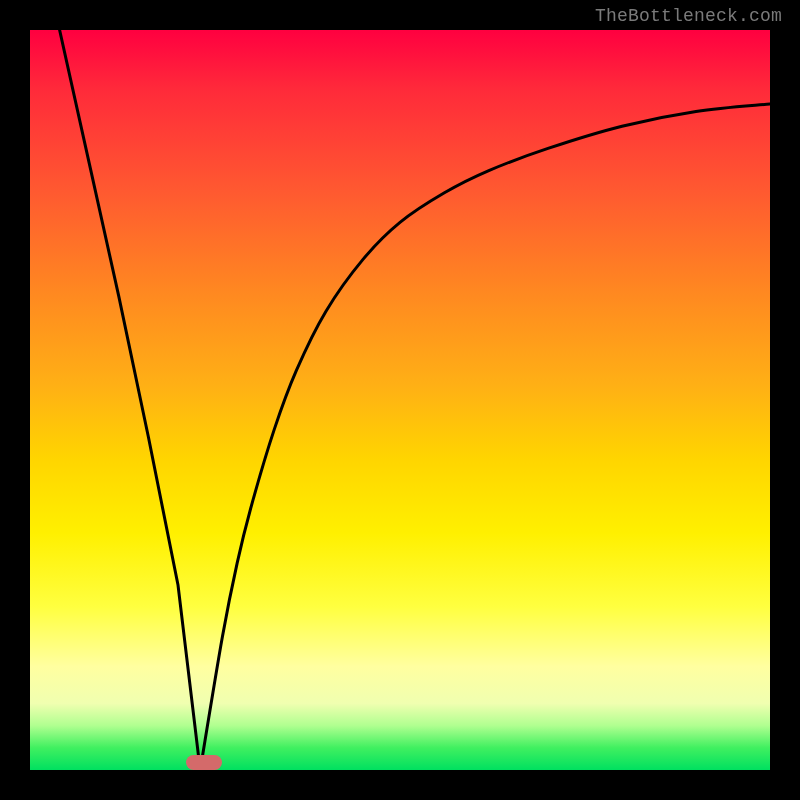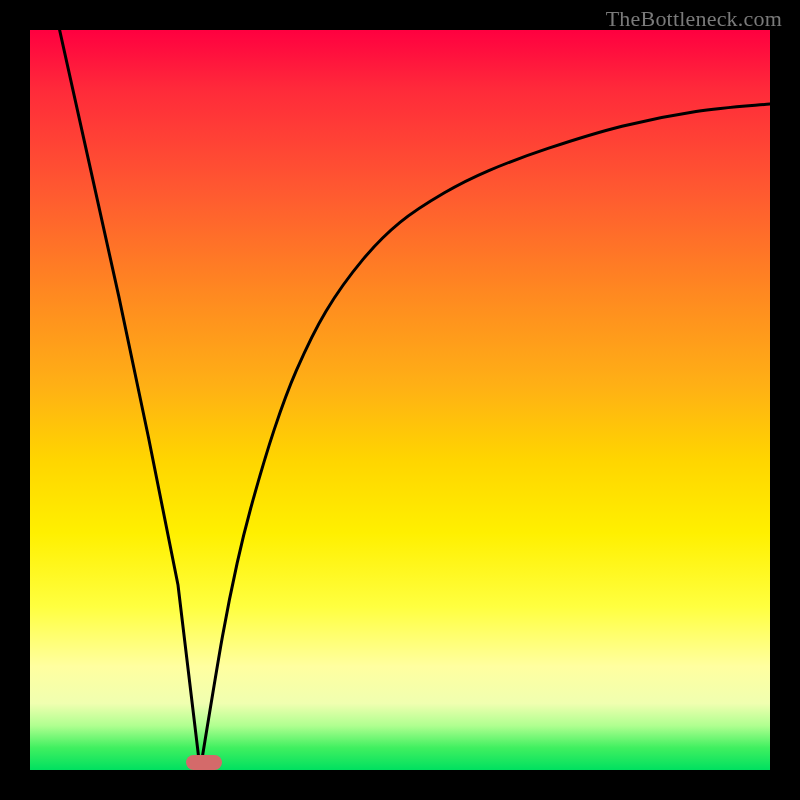"TheBottleneck.com" .watermark { font-family: Liberation Serif, serif -> Liberation Mono, monospace; font-size: 22px -> 18px }
